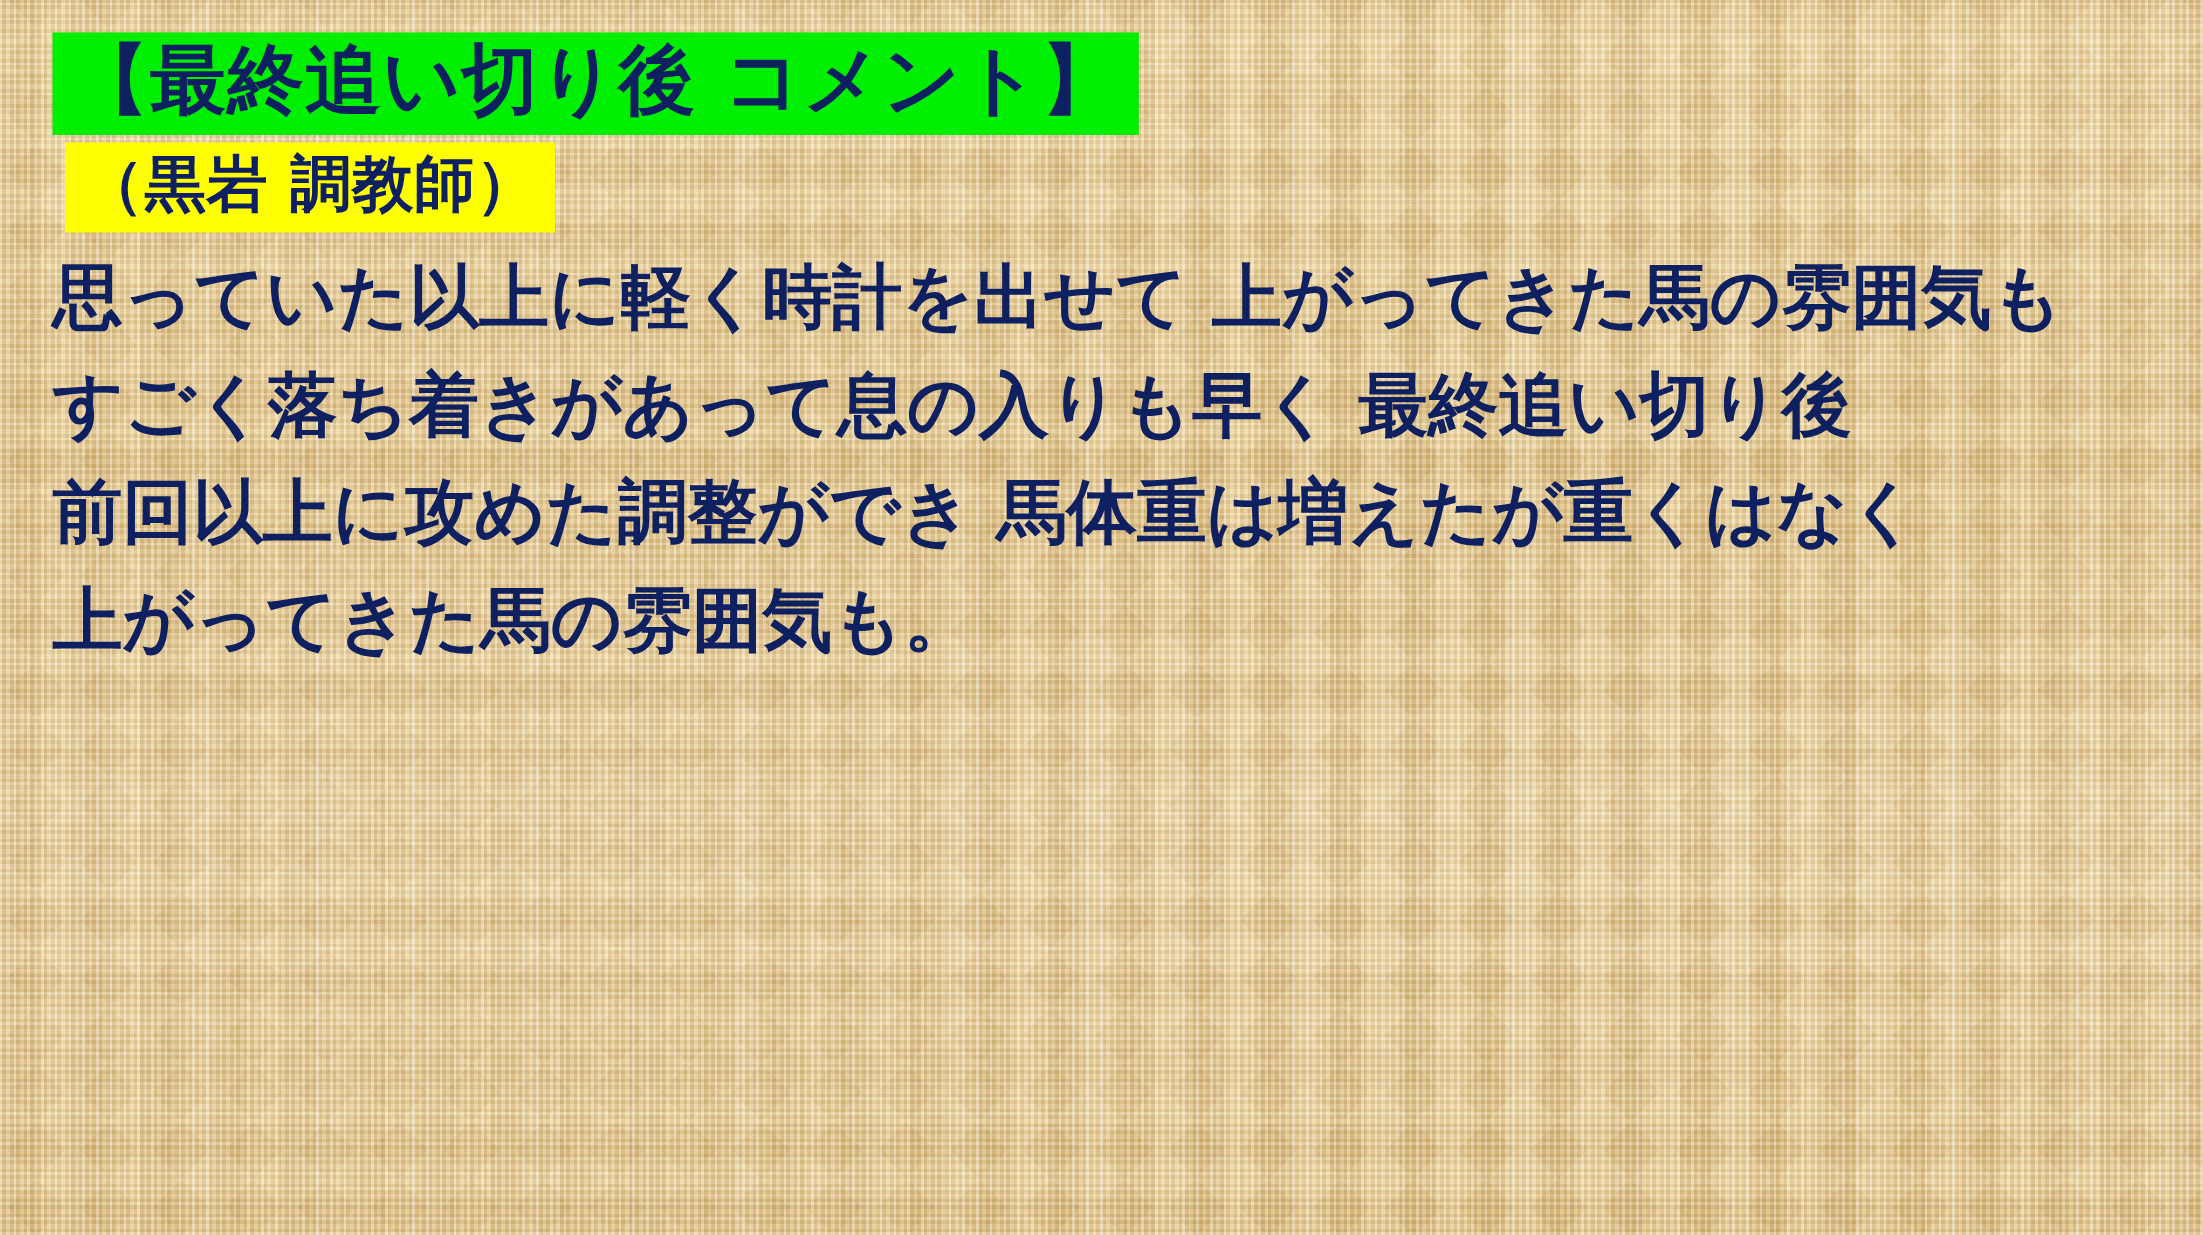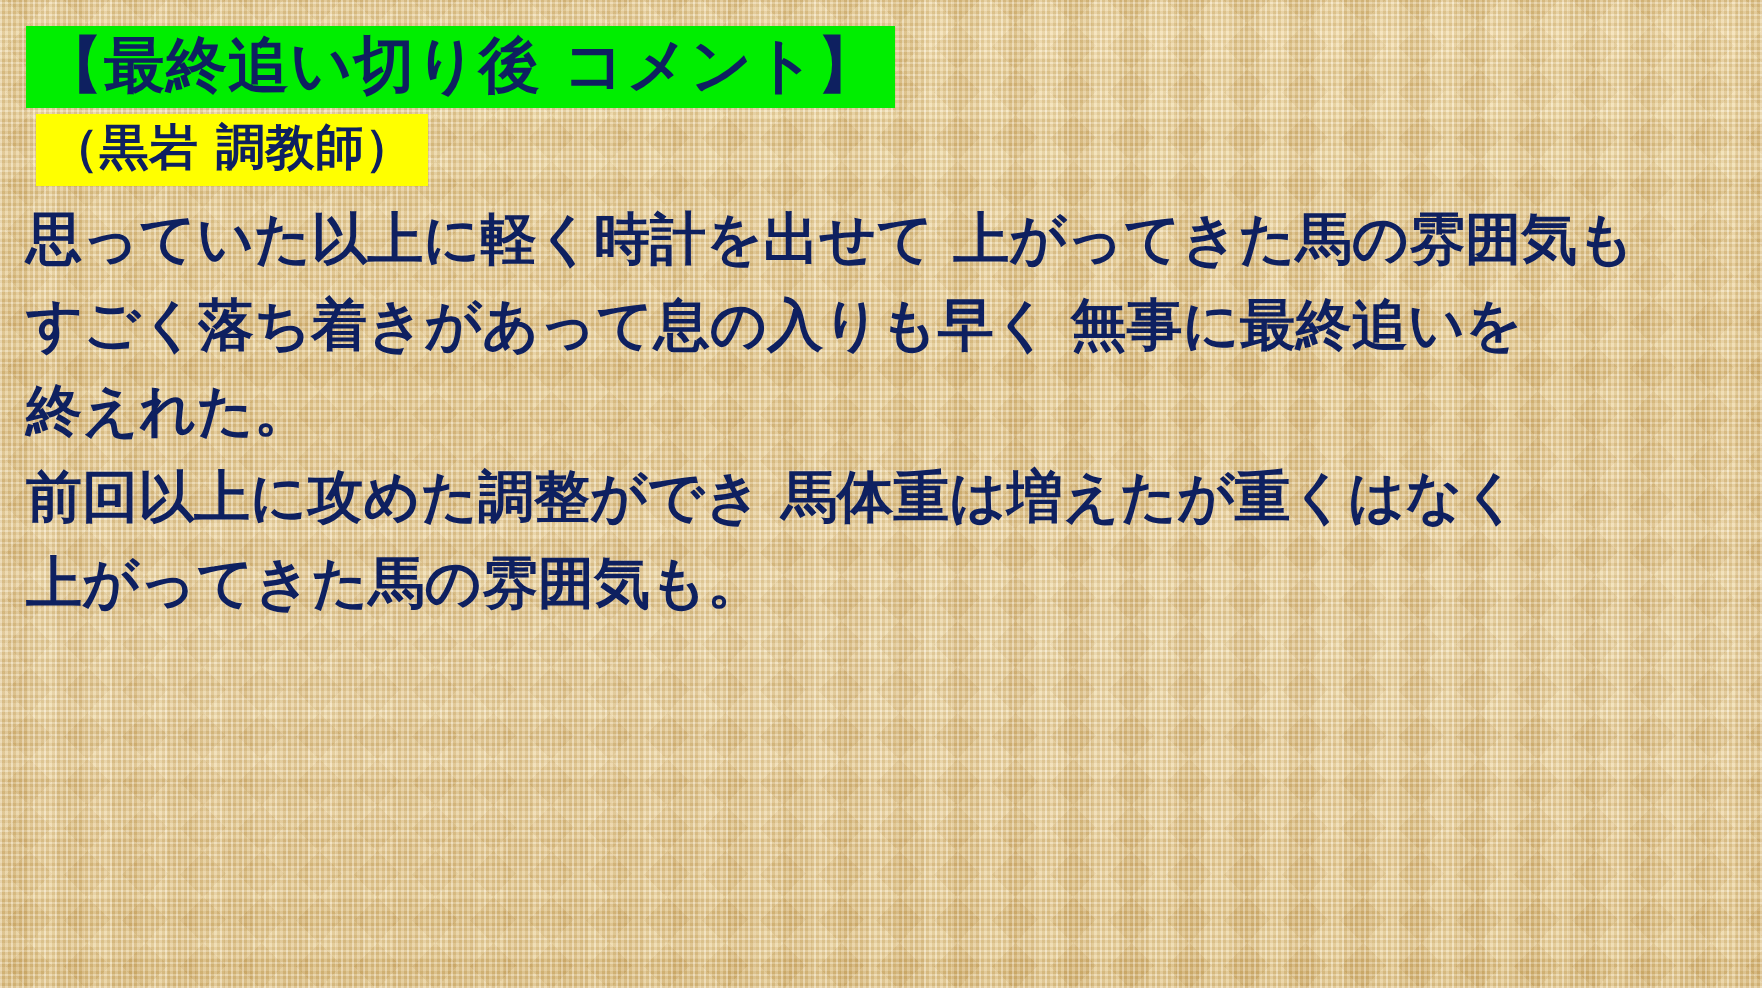"【最終追い切り後 コメント】" #content { padding: 26px 0 0 26px -> 26px 0 0 42px }
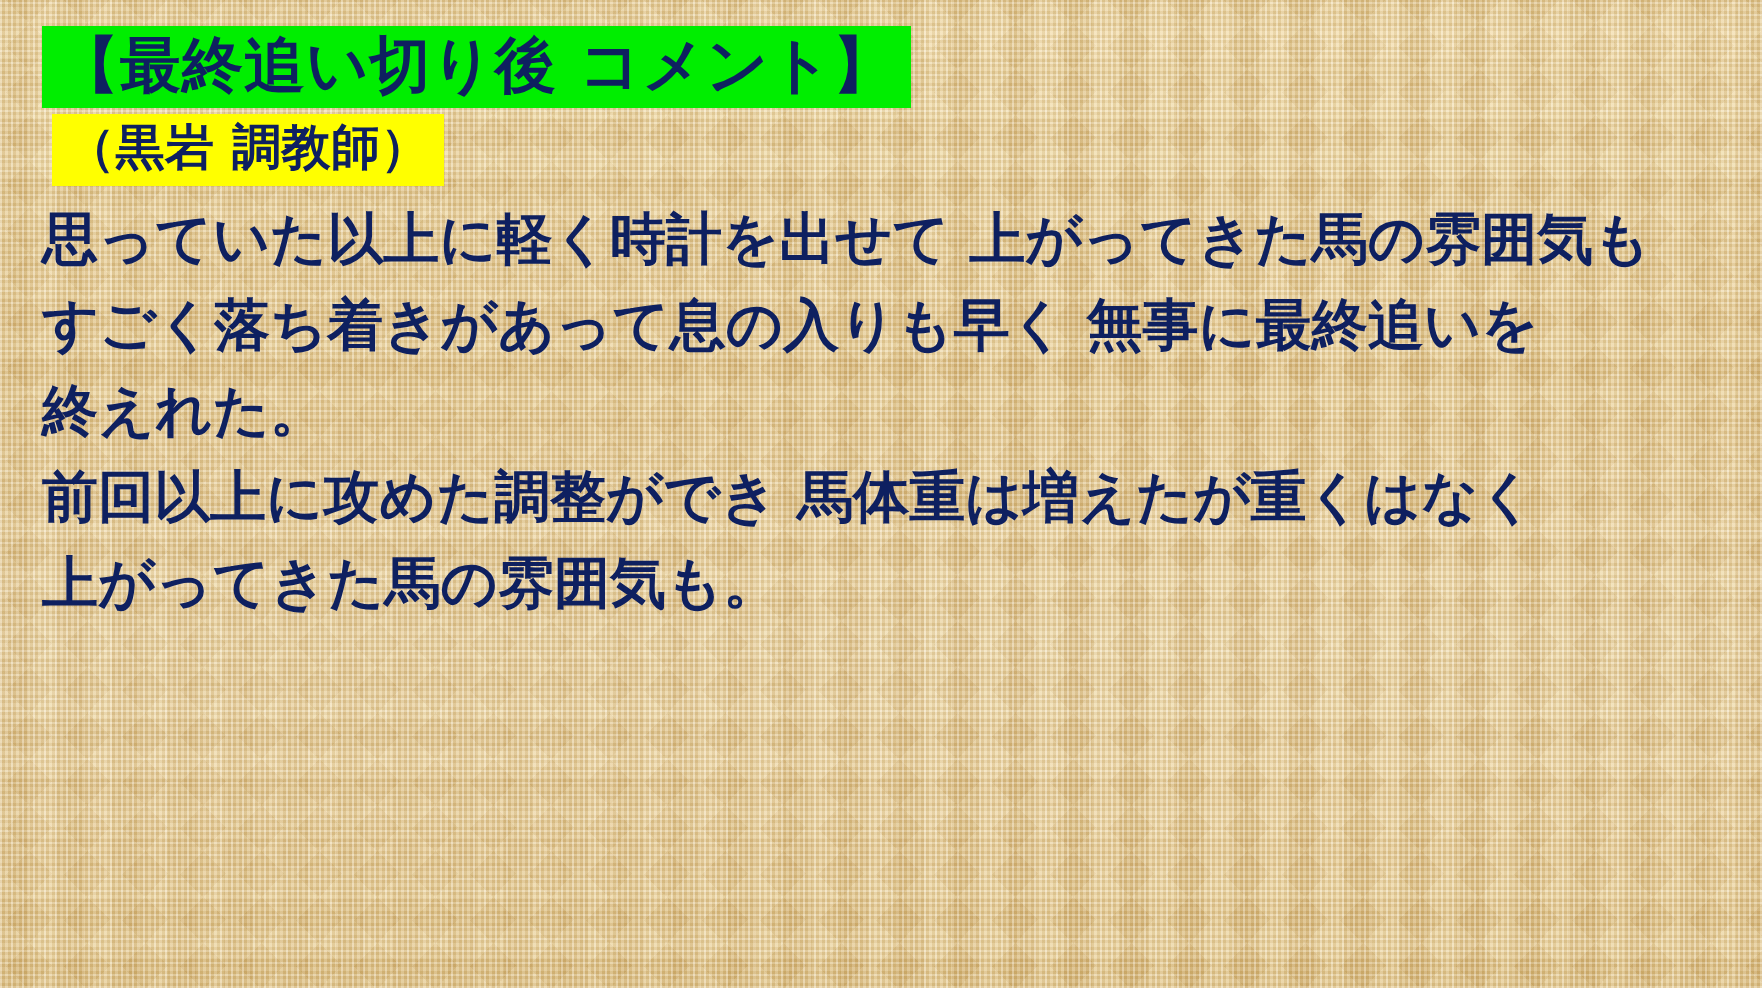"すごく落ち着きがあって息の入りも早く 無事に最終追いを" div.body-line { text: 無事に最終追いを -> 最終追い切り後 }
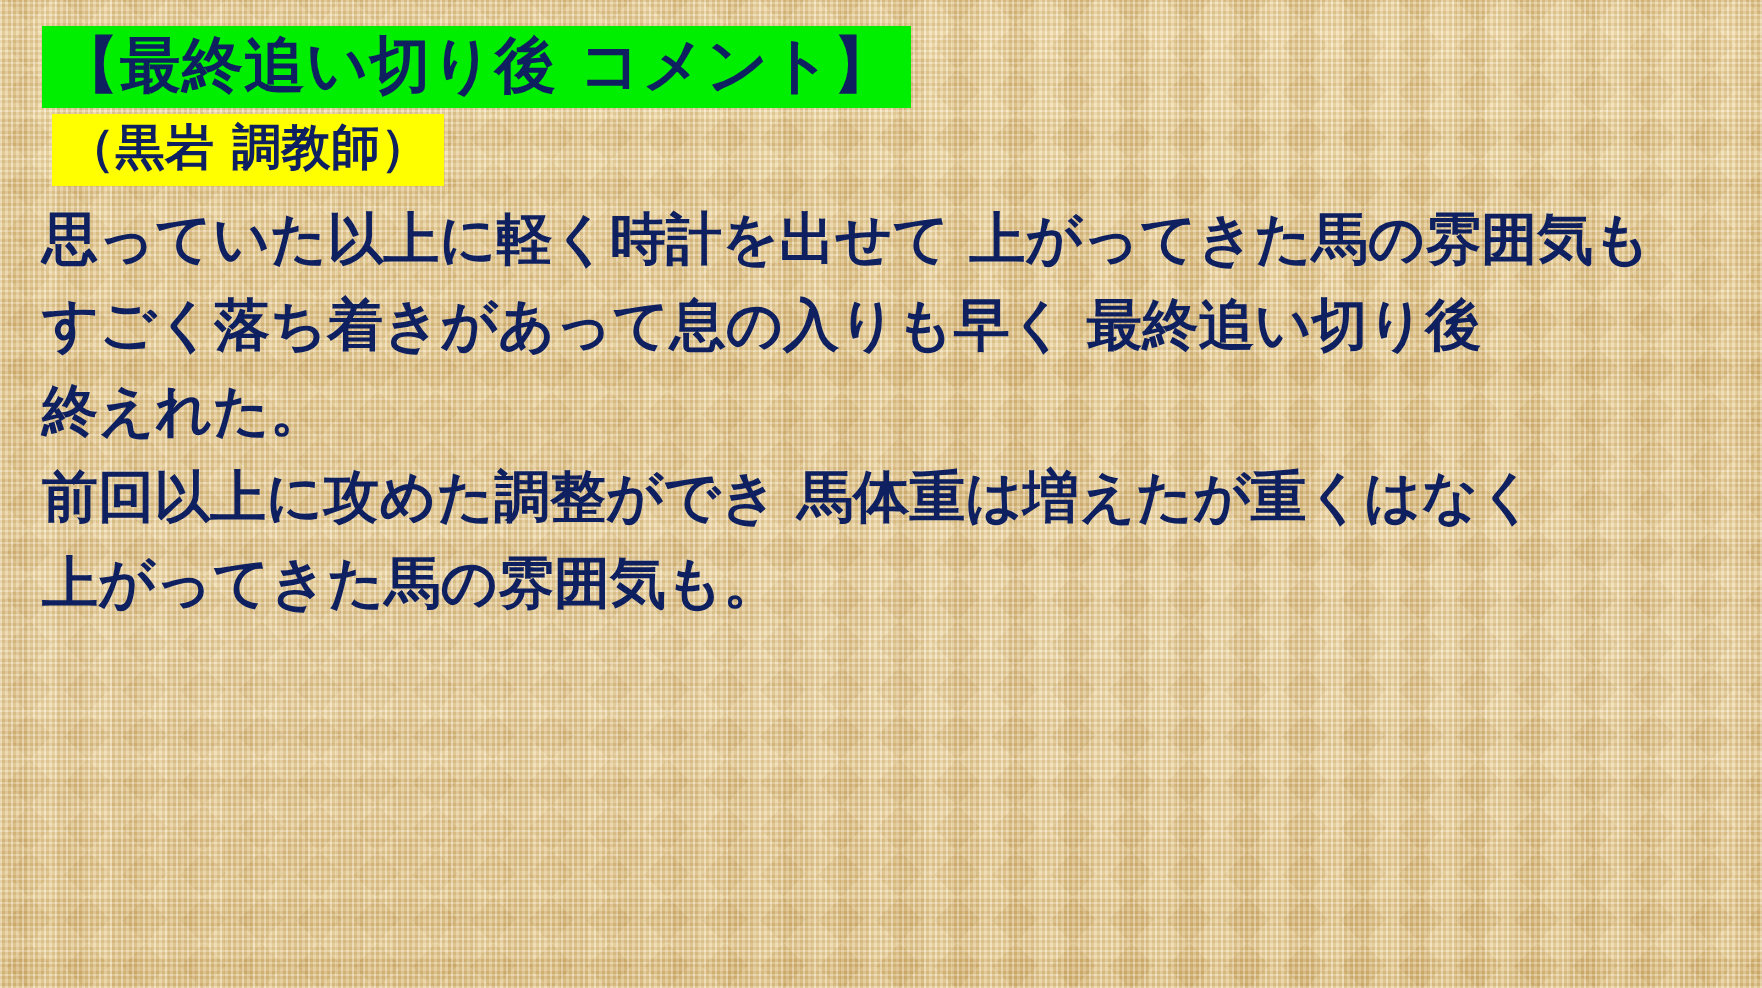"終えれた。" div.body-line { html: <div>終えれた。</div> -> none }
